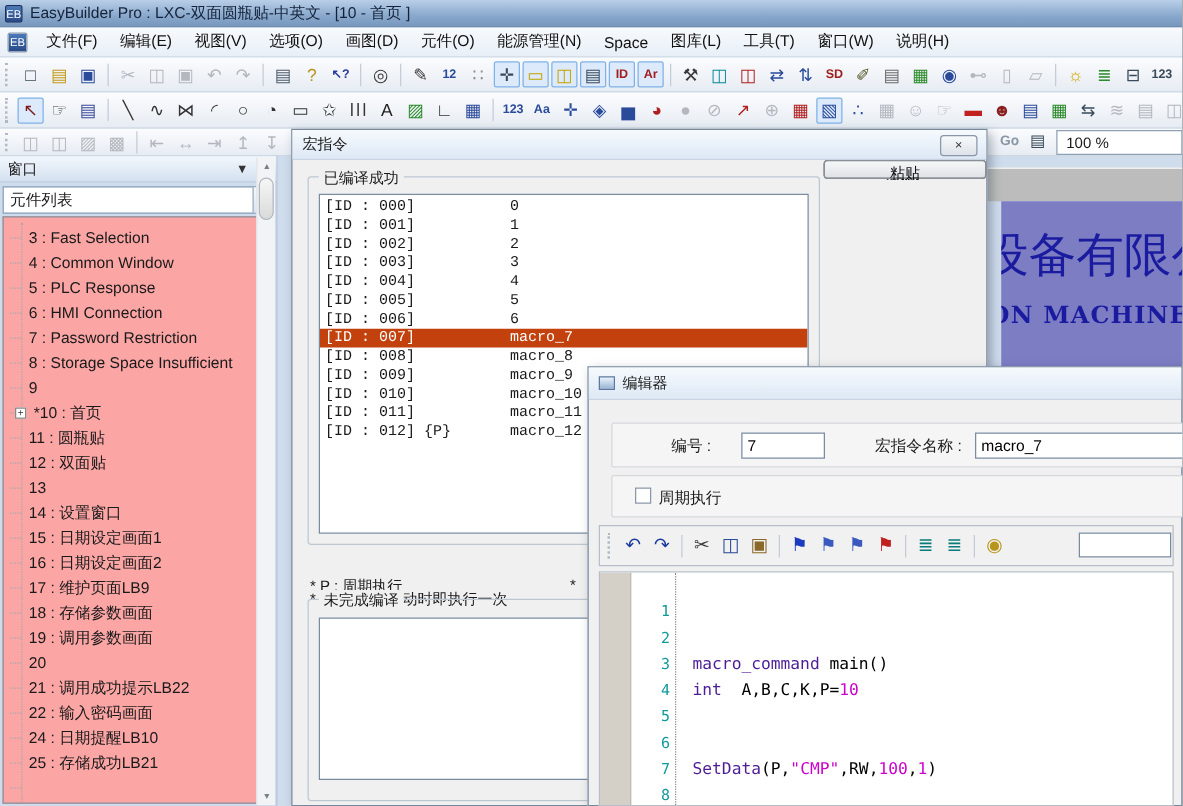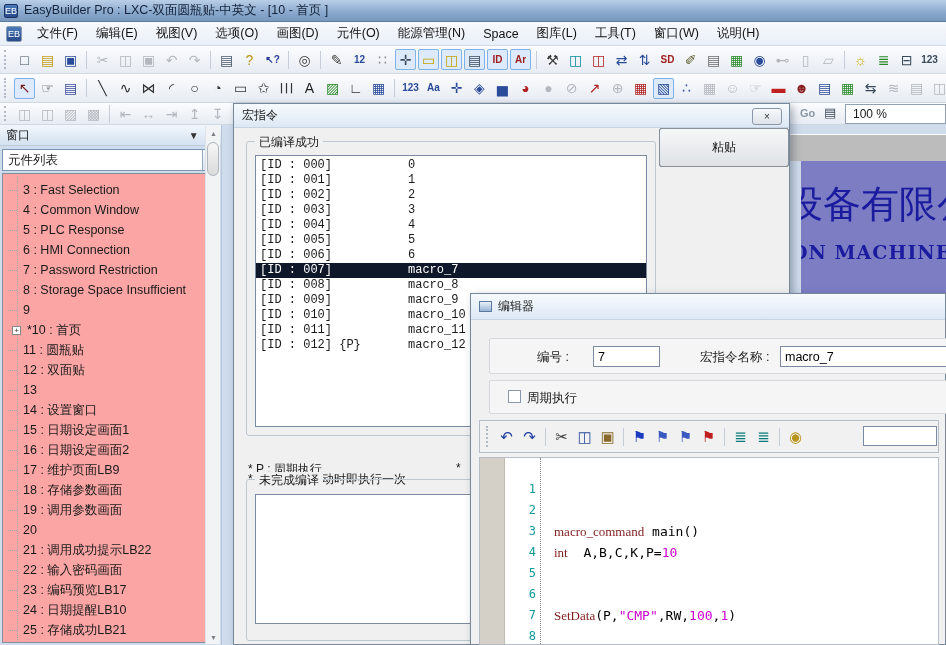"粘贴" .dlg-btn { height: 39px -> 15px }
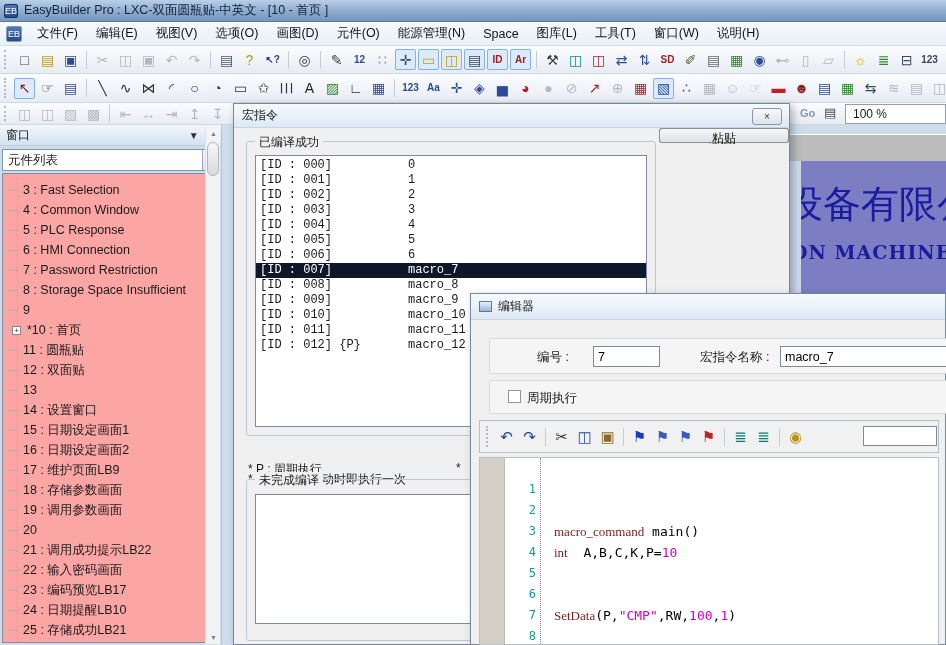"[ID : 007]" .mrow.selected { background: #0f172a -> #c2410c }
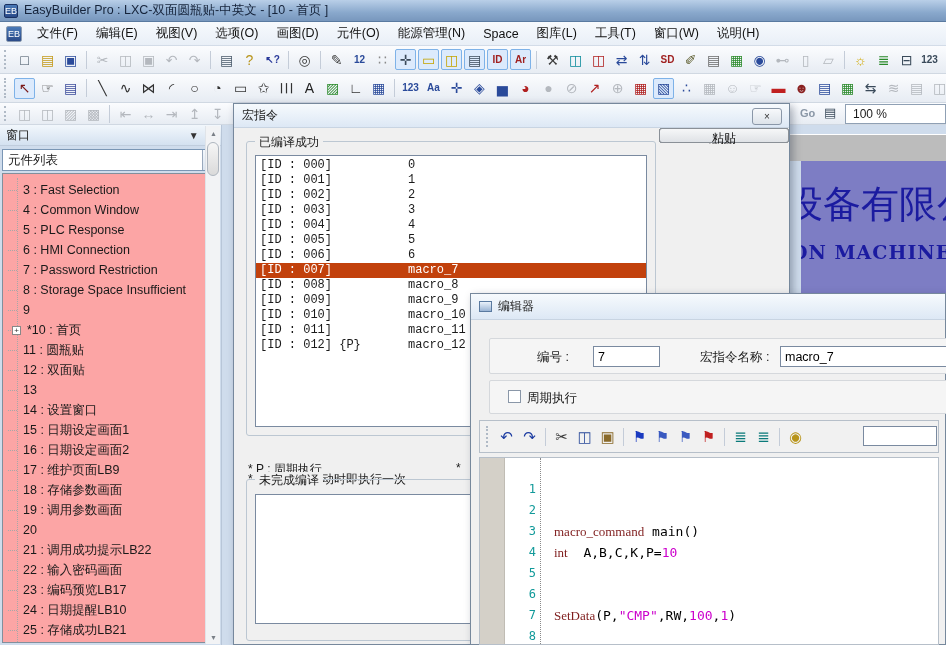"macro_command" .c-kw { color: #7f1d1d -> #4c1d95; font-family: Liberation Serif, serif -> none }
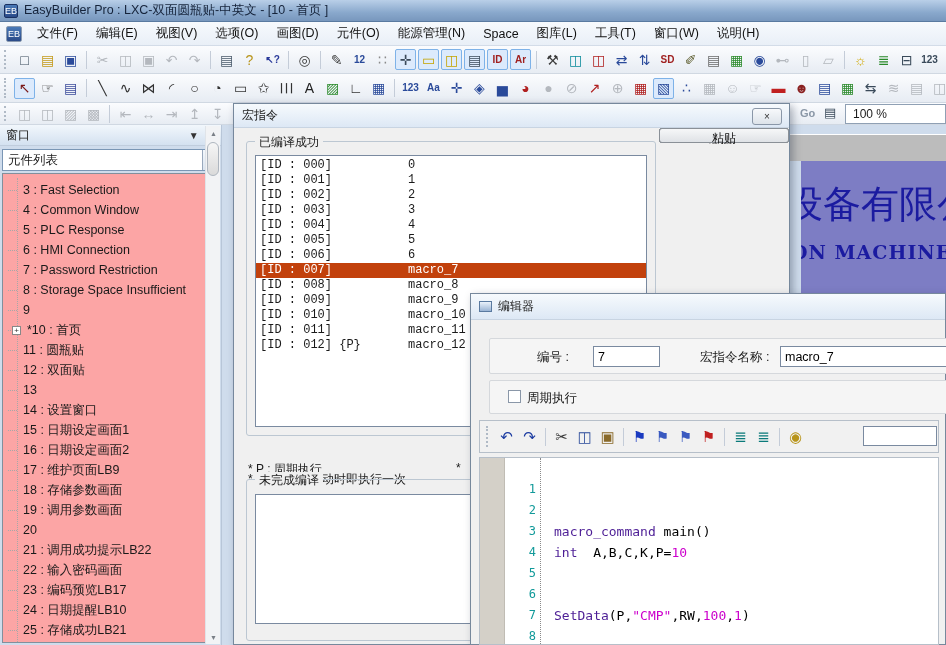"23 : 编码预览LB17" div.trow { html: <div> <span>23 : 编码预览LB17</span> </div> -> none }
